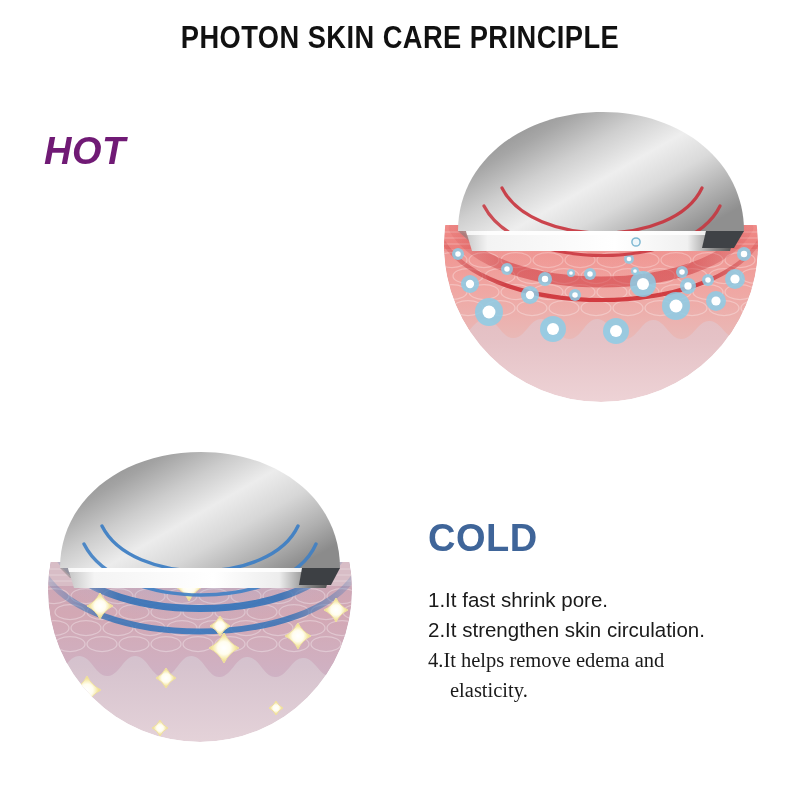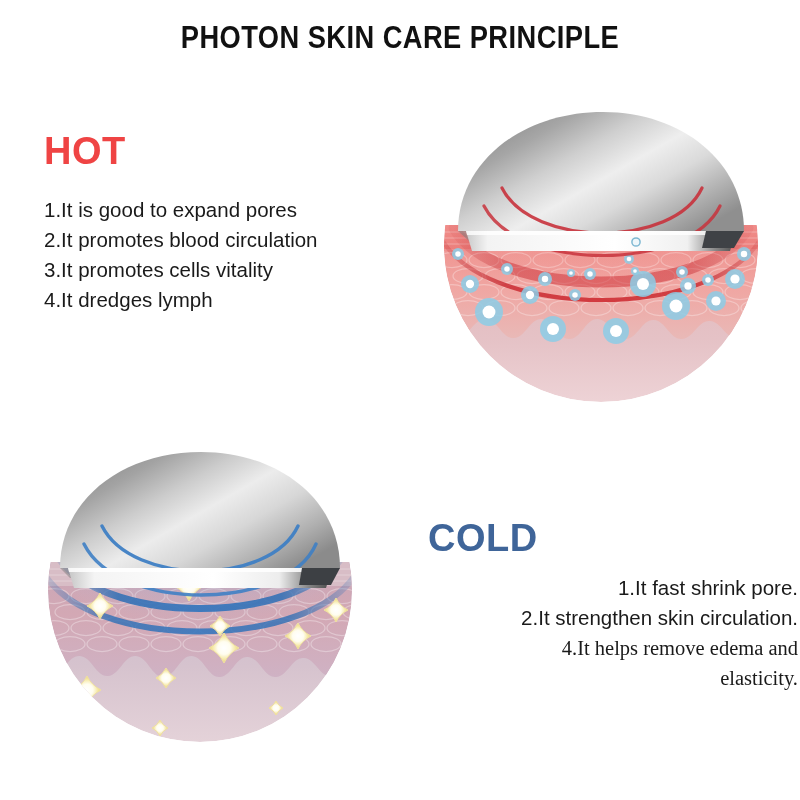"HOT" #hot-heading { color: #ef4444 -> #701a75; font-style: none -> italic }
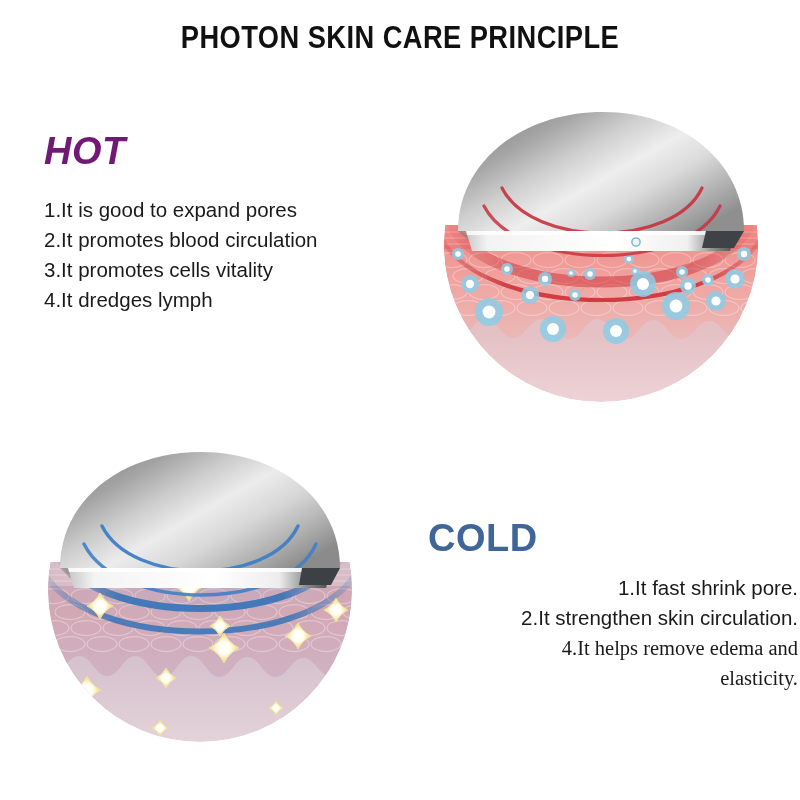"1.It is good to expand" ul.list { html: <ul> <li><span>1.</span><span>It is good to expand pores</span></li> <li><span>2.</span><span>It promotes blood circulation</span></li> <li><span>3.</span><span>It promotes cells vitality</span></li> <li><span>4.</span><span>It dredges lymph</span></li> </ul> -> none }
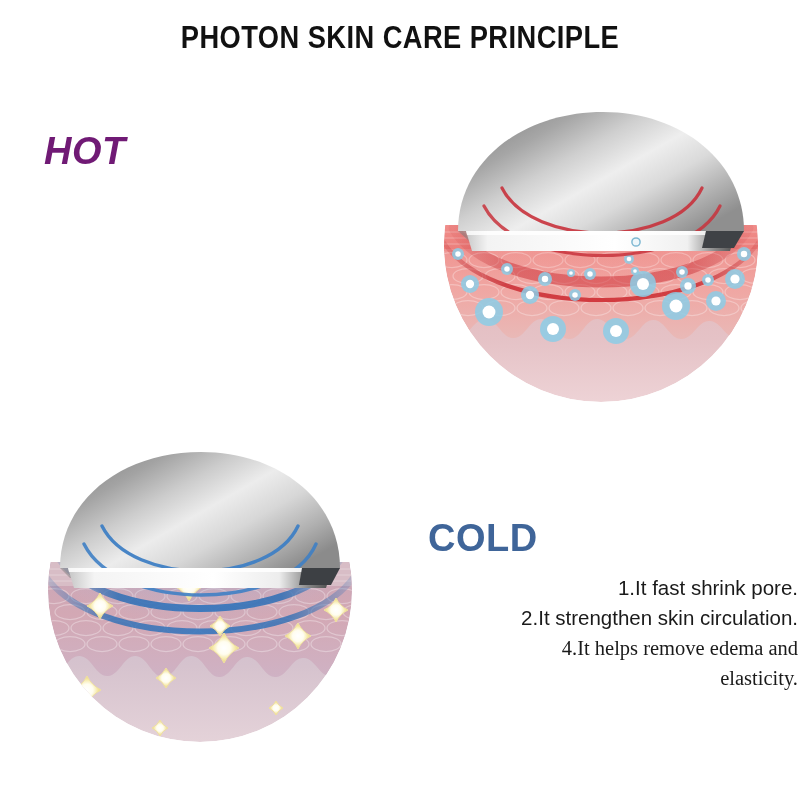"1.It fast shrink pore." #cold-list { margin-top: 16px -> 28px; text-align: right -> none }
